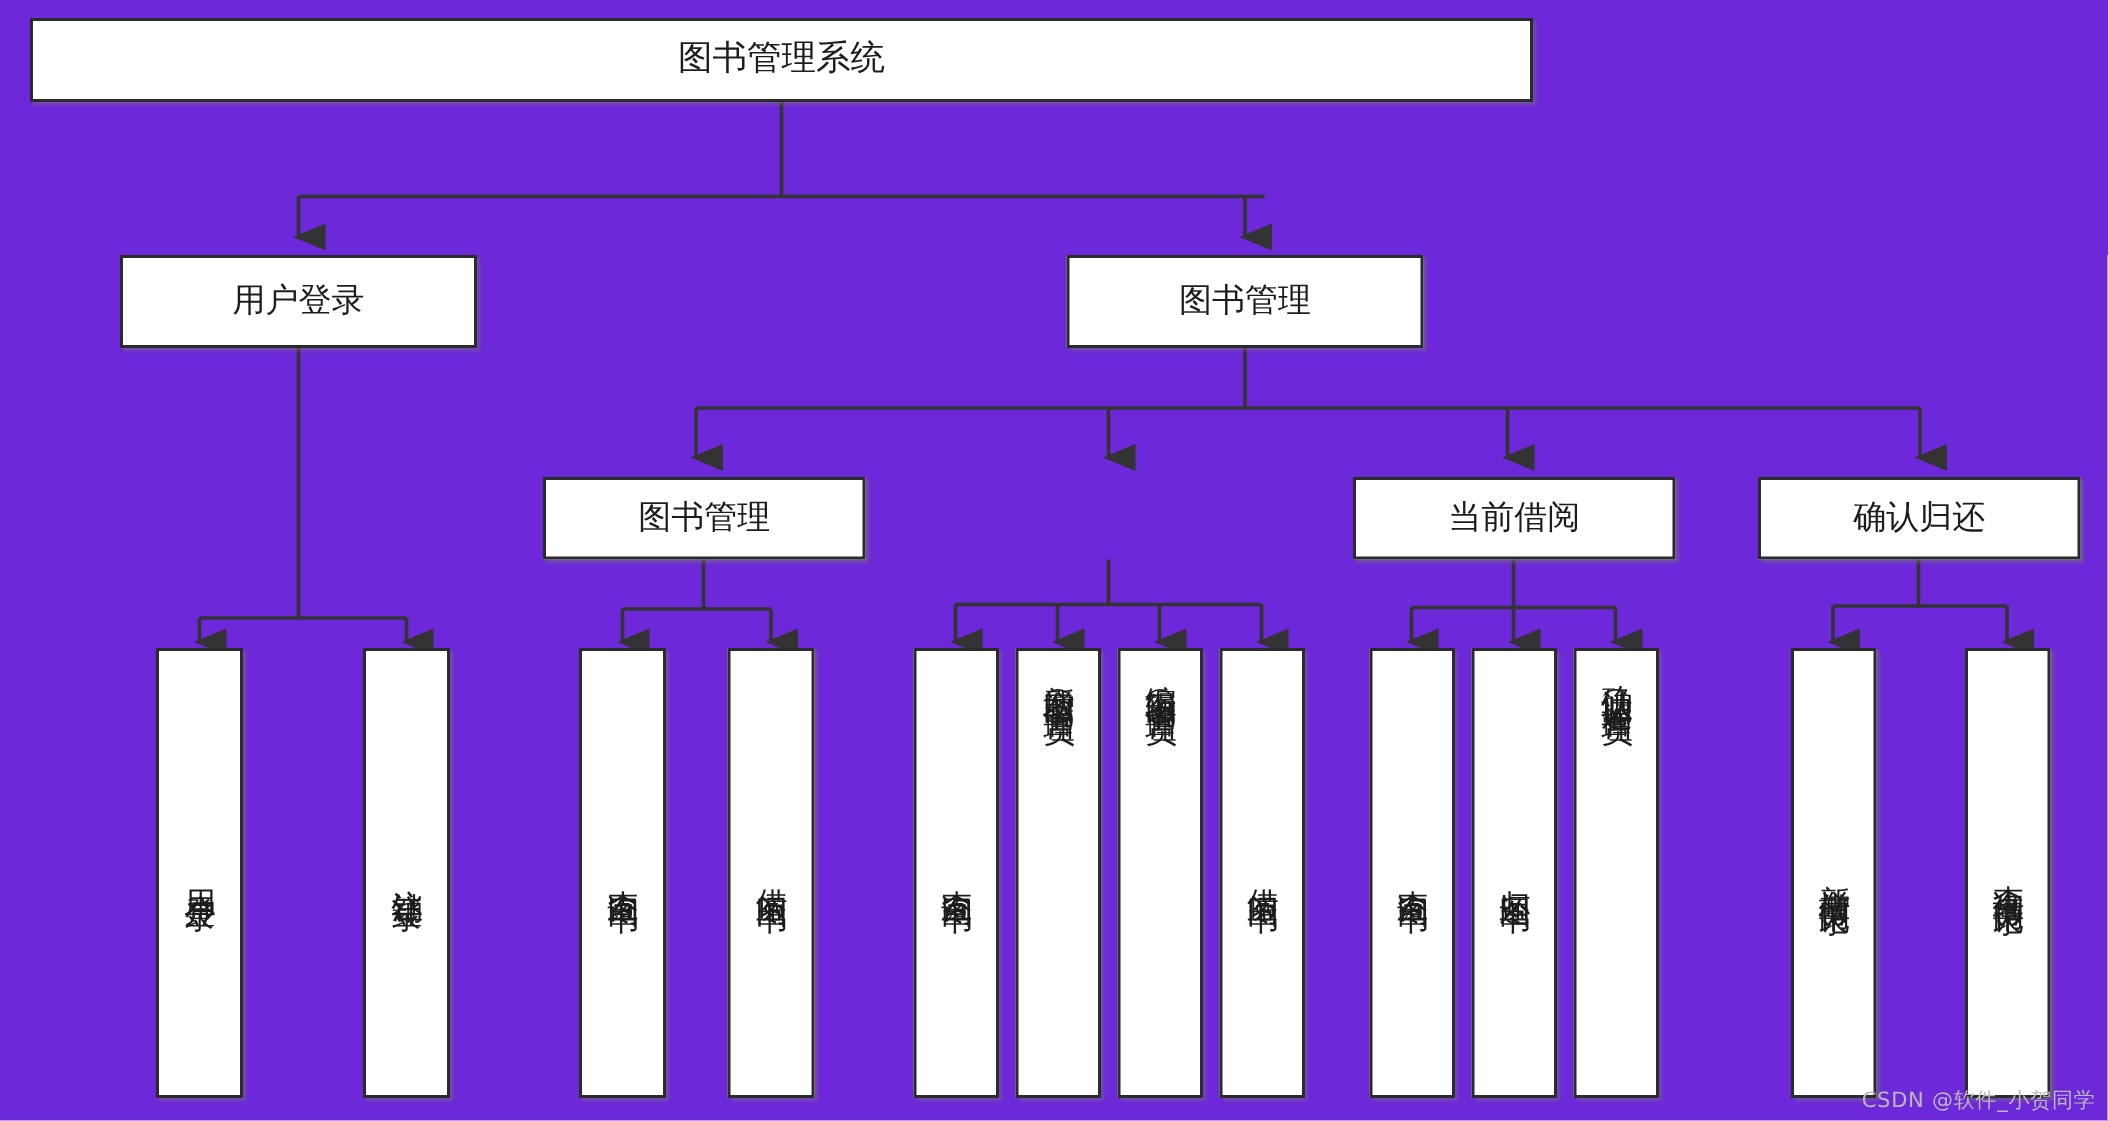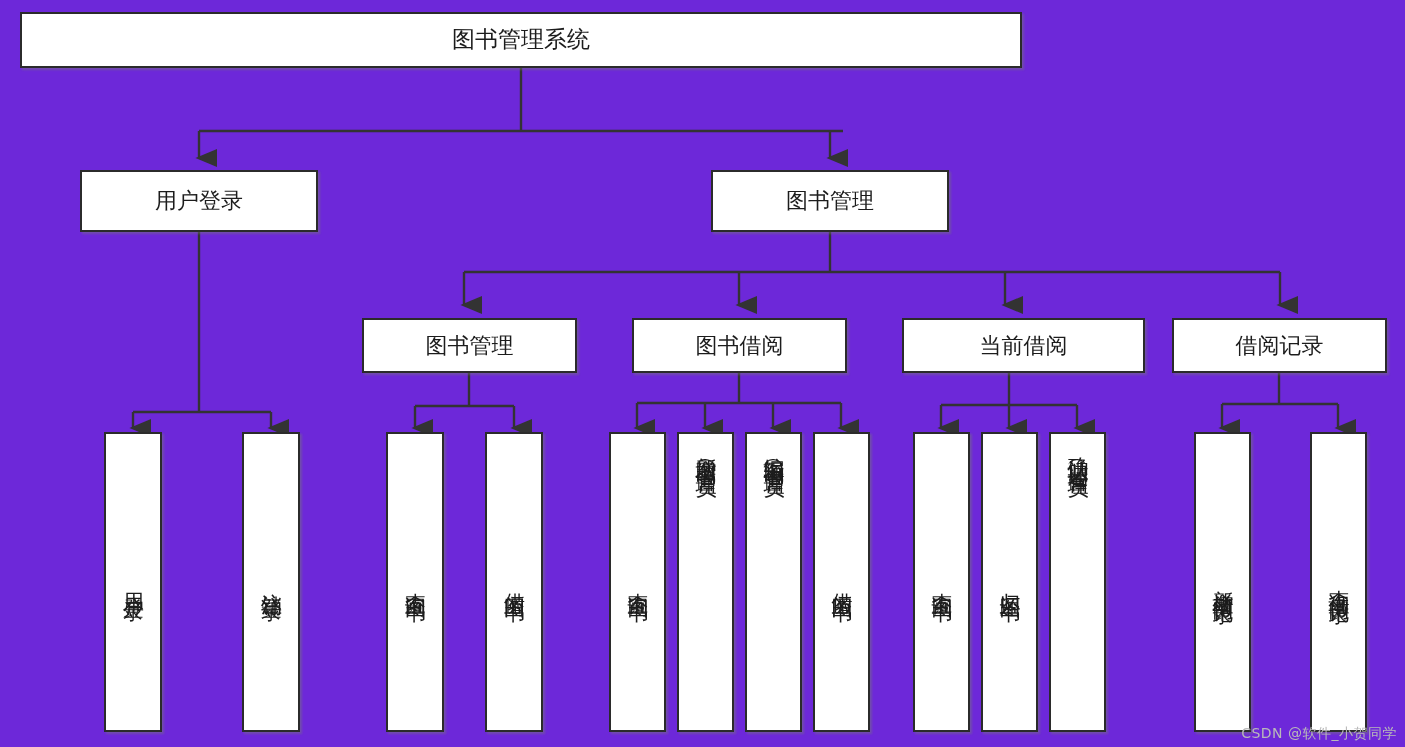"图书借阅" div.node { html: <div> <span>图书借阅</span> </div> -> none }
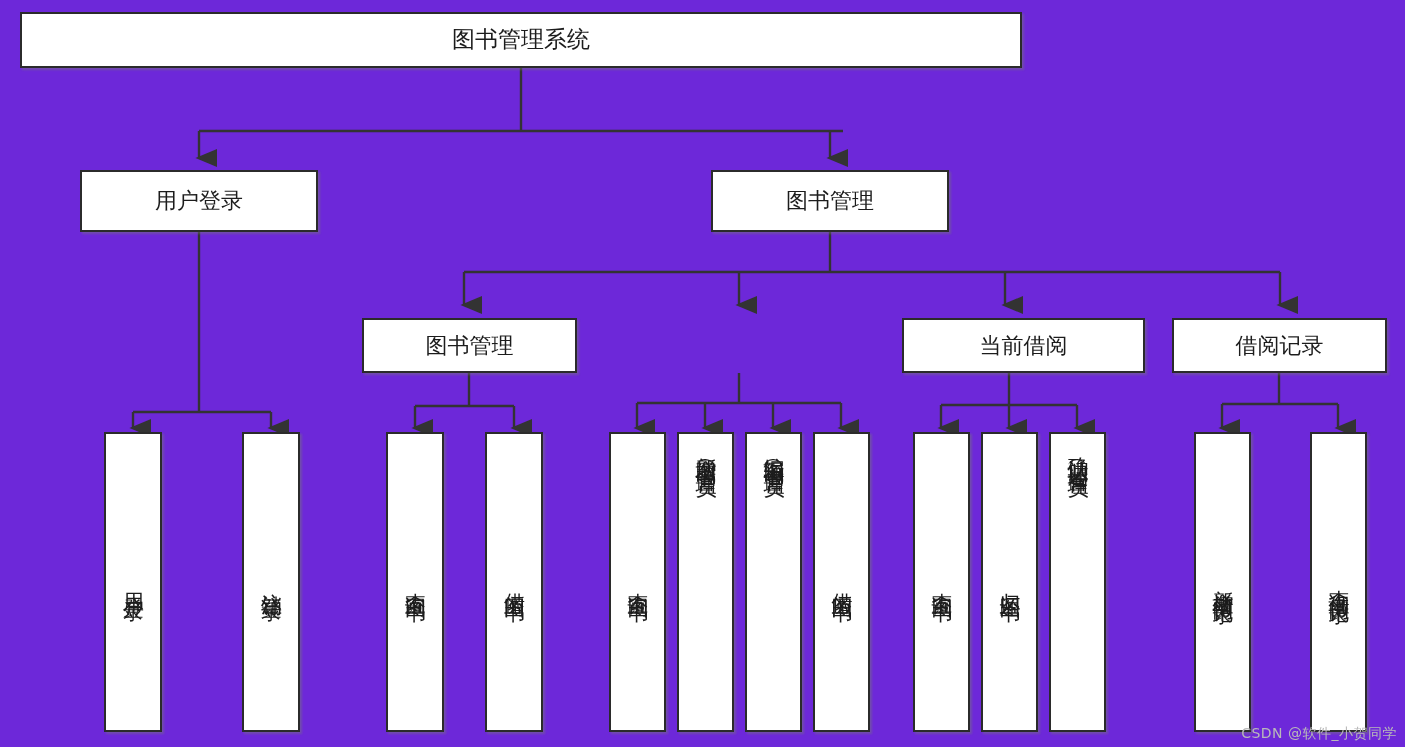"当前借阅" div.node { width: 243px -> 215px }
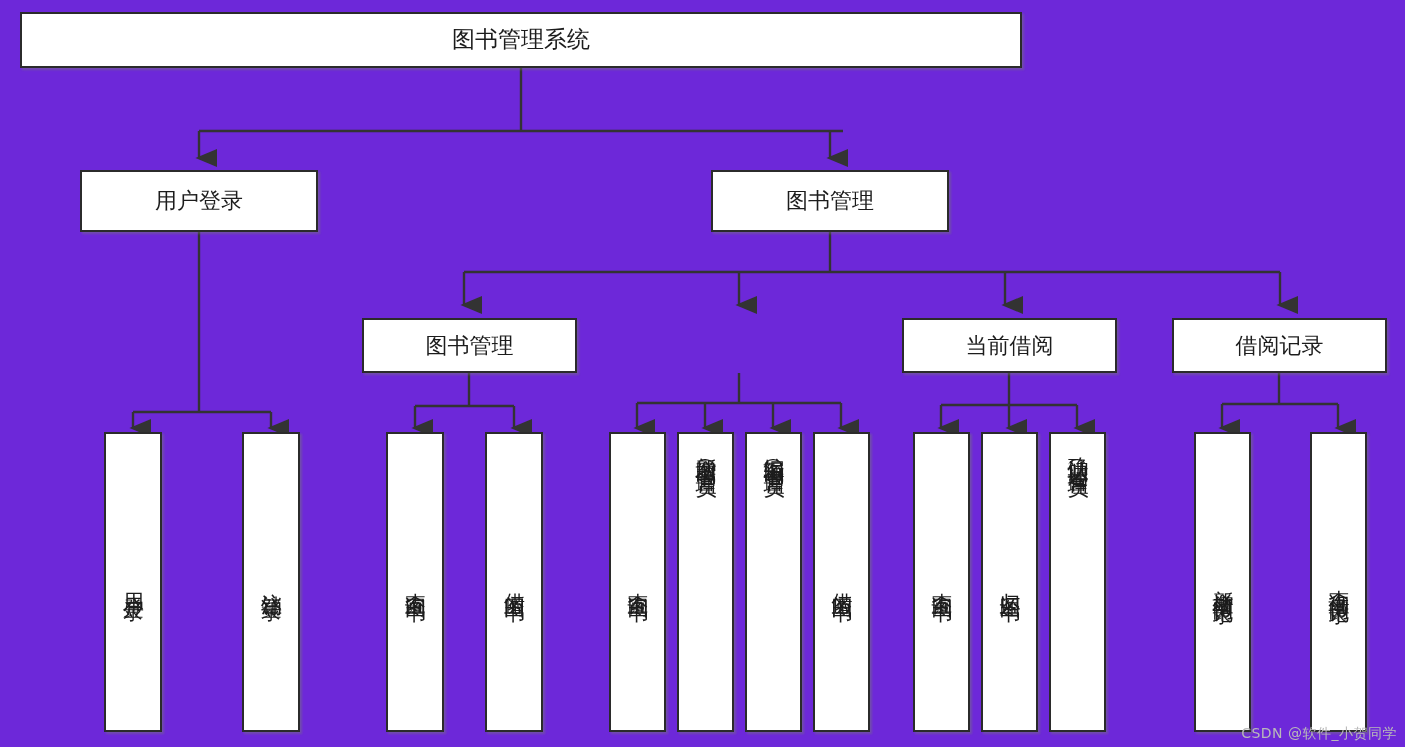"借阅记录" span.label { text: 借阅记录 -> 确认归还 }
